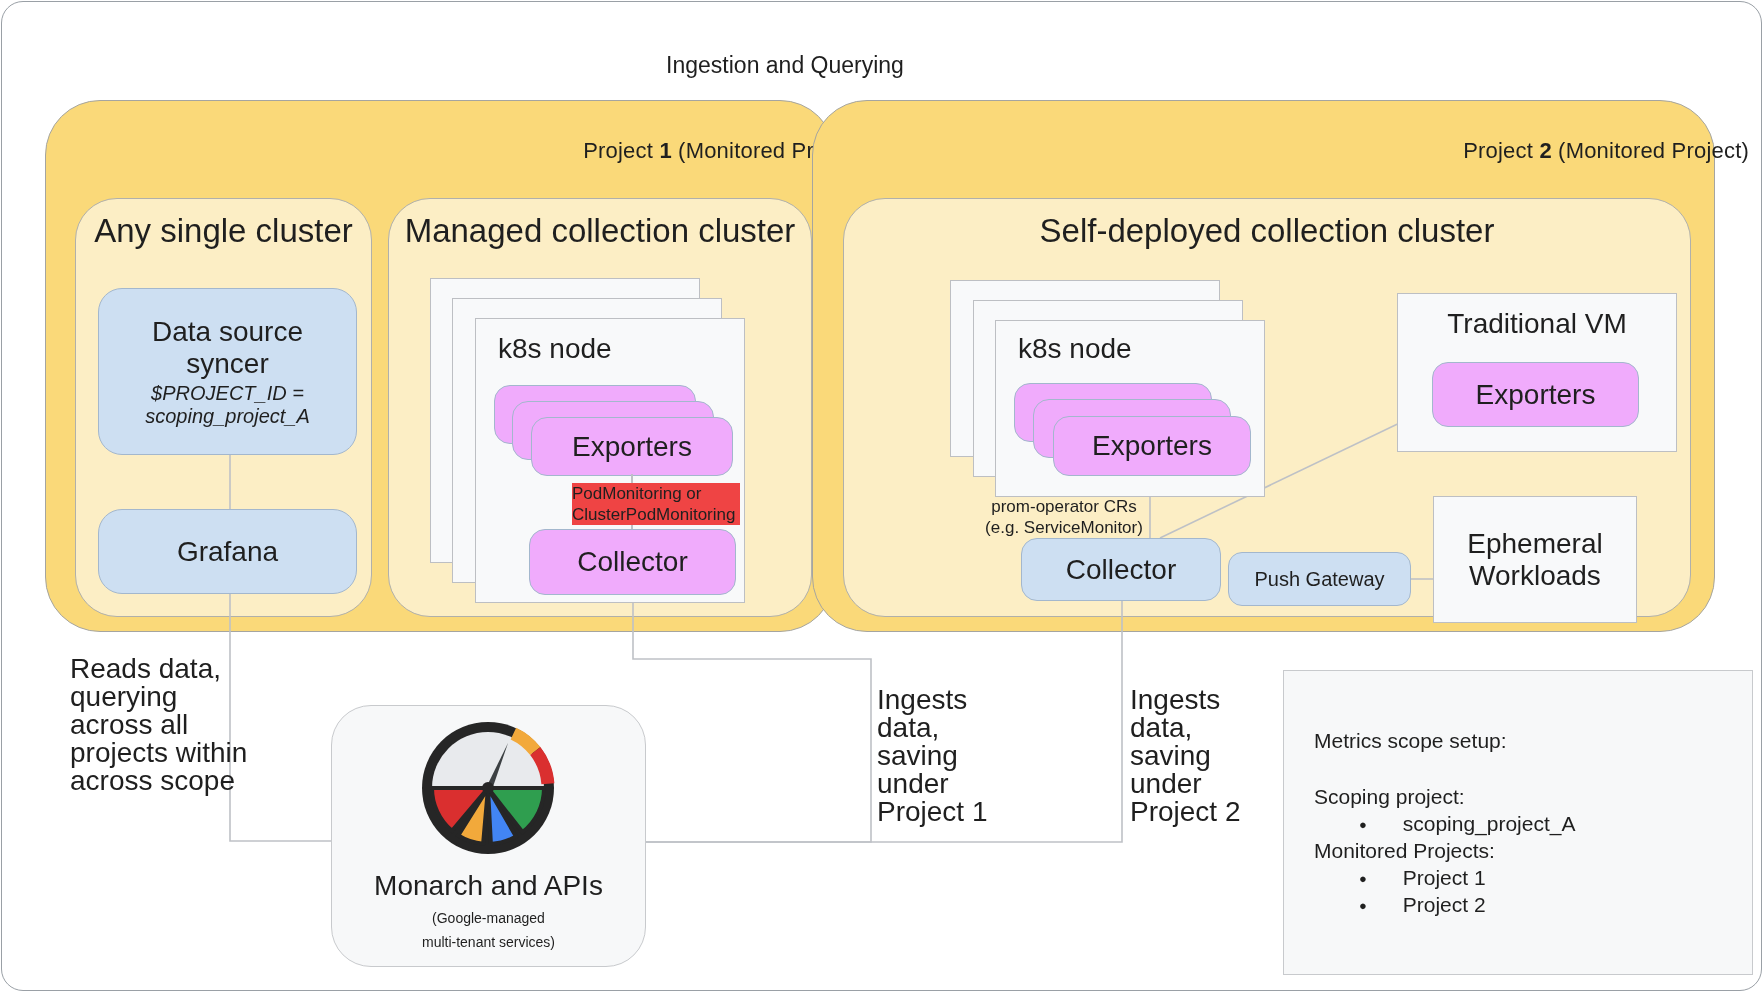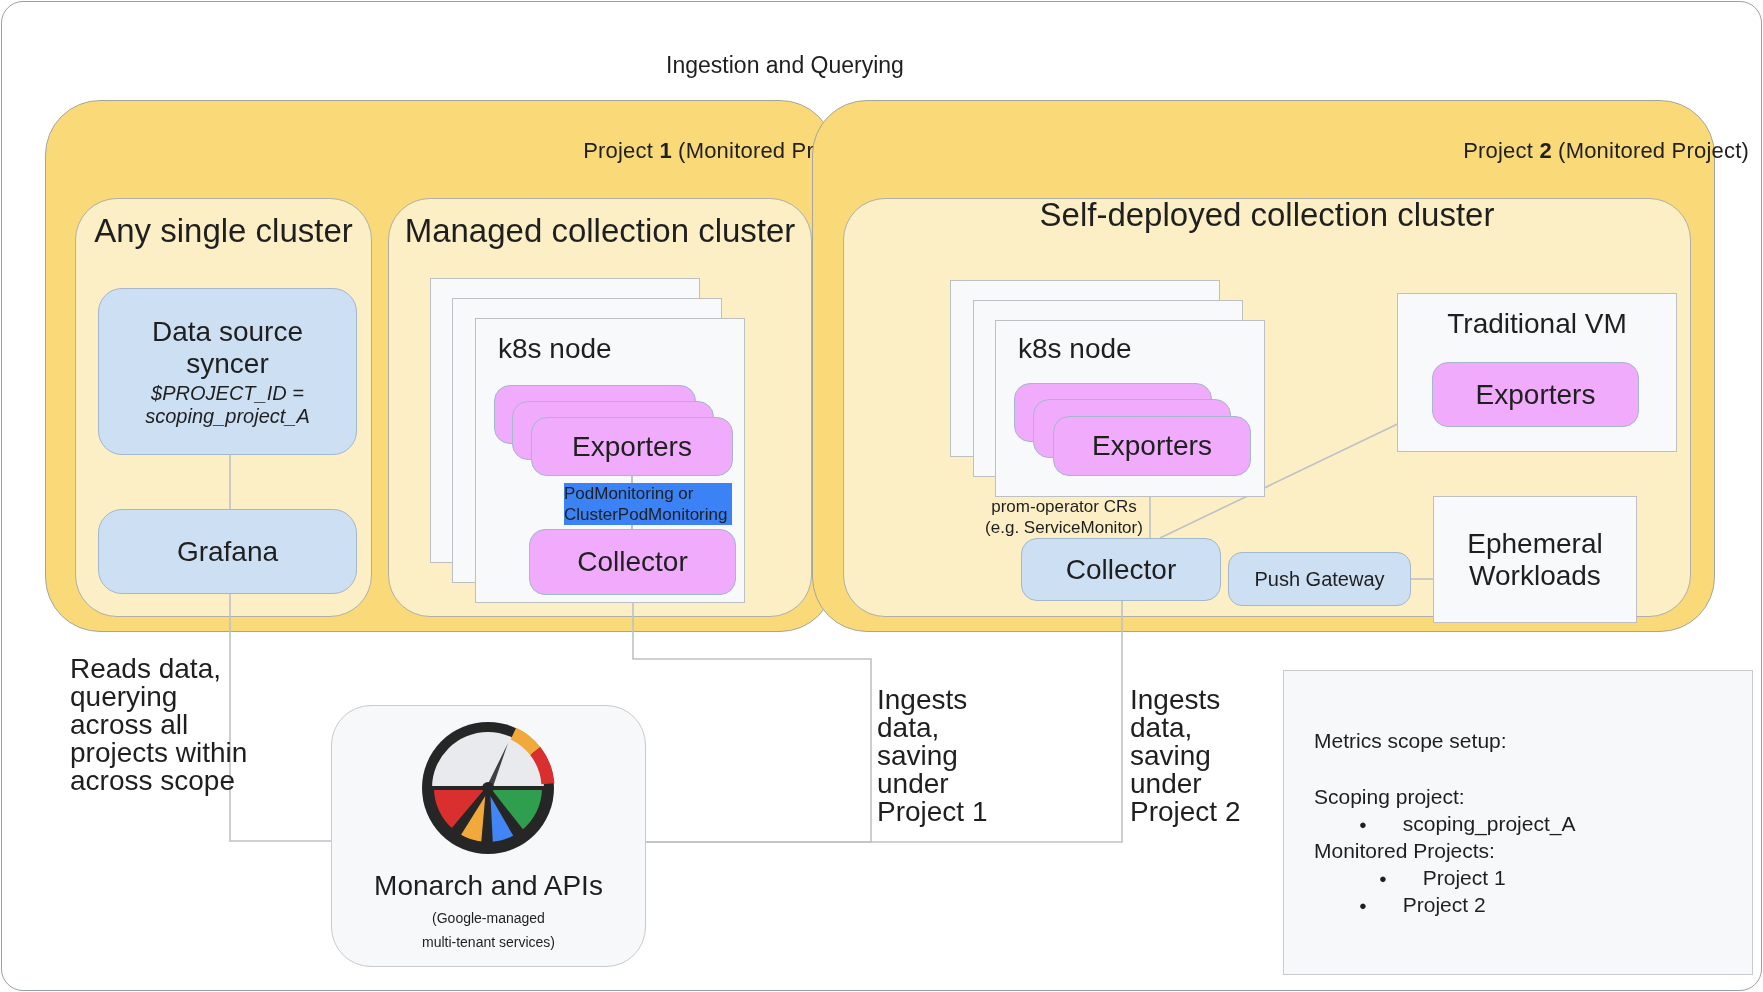"Self-deployed collection cluster" div.abs { top: 196px -> 212px }
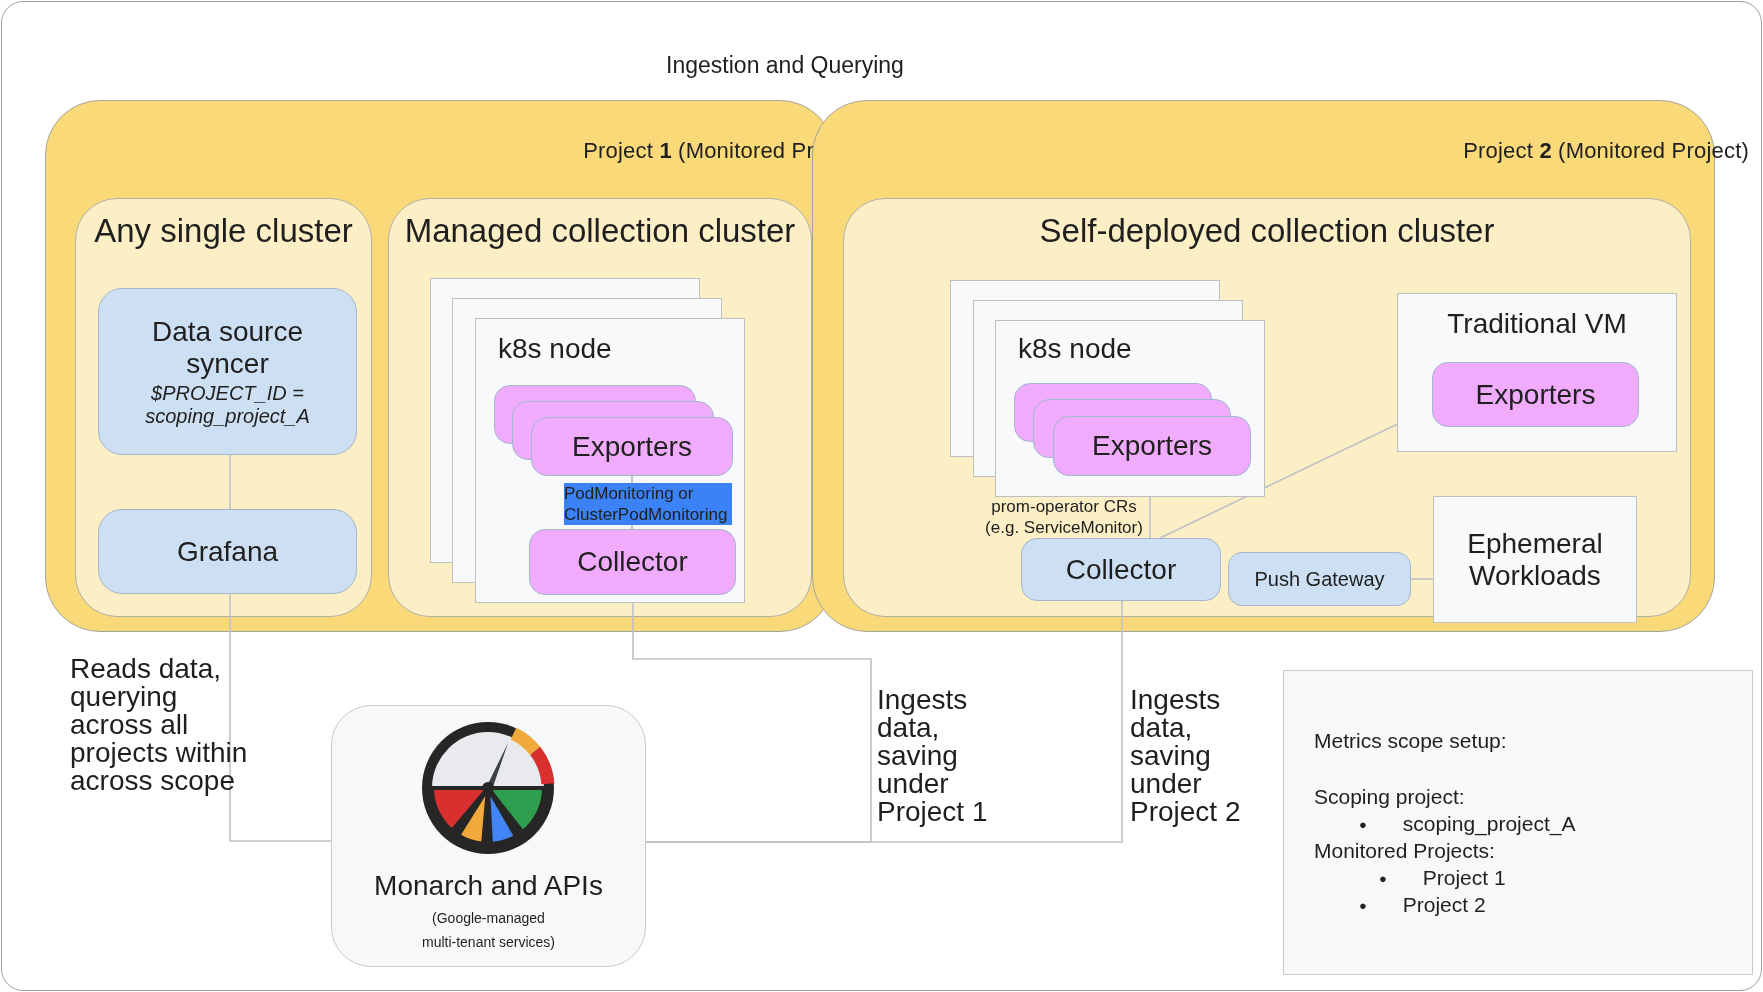"PodMonitoring or" div.small-note { background: #3b82f6 -> #ef4444; left: 88px -> 96px }
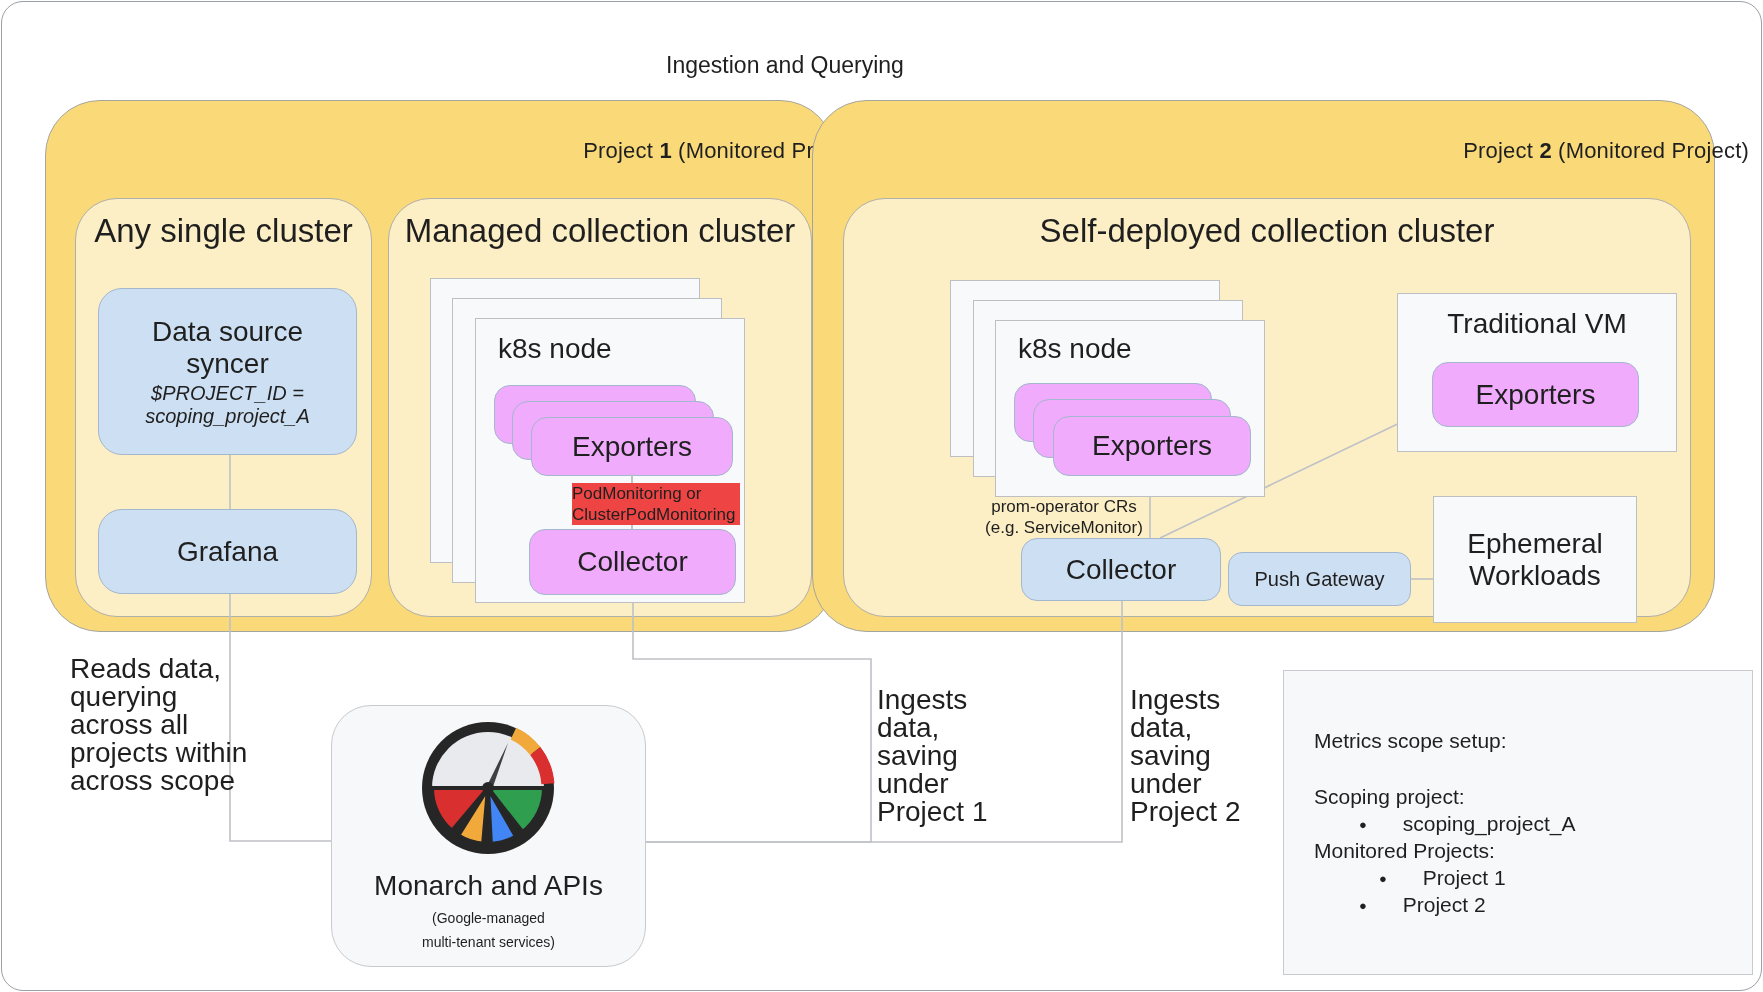"● Project 1" div { margin-left: 20px -> none }
